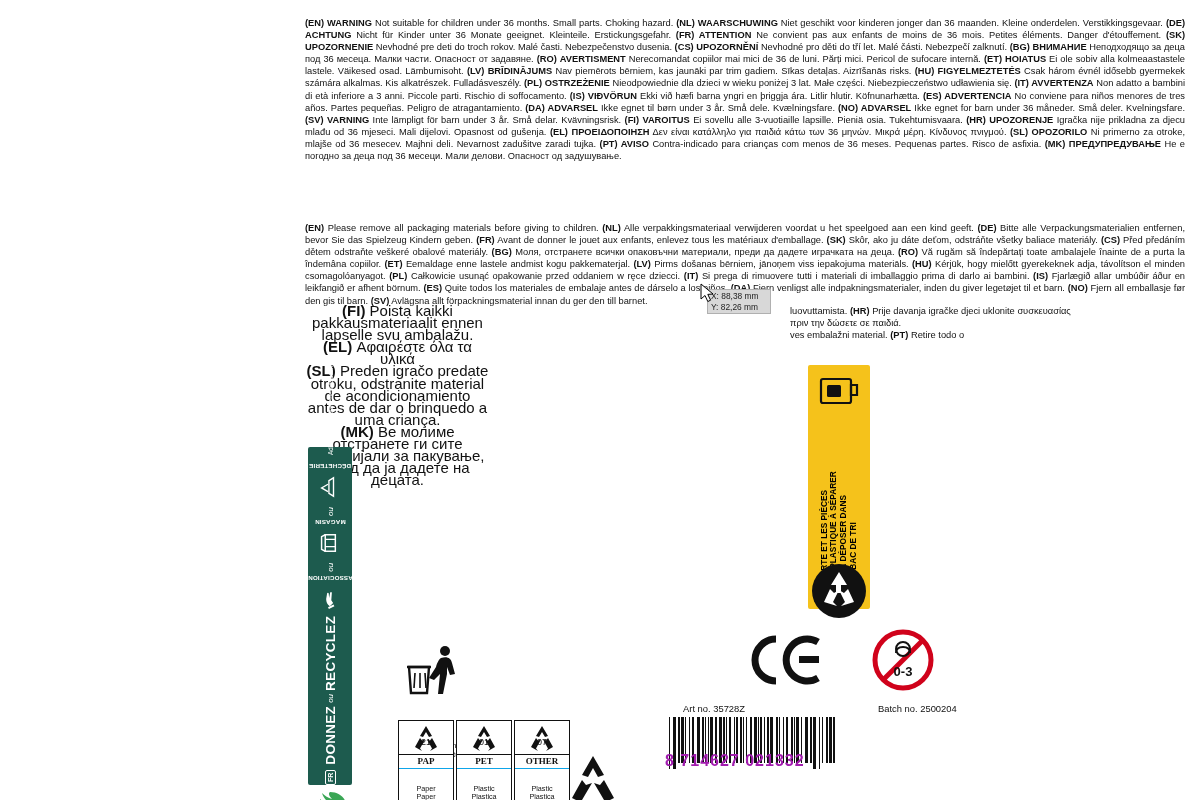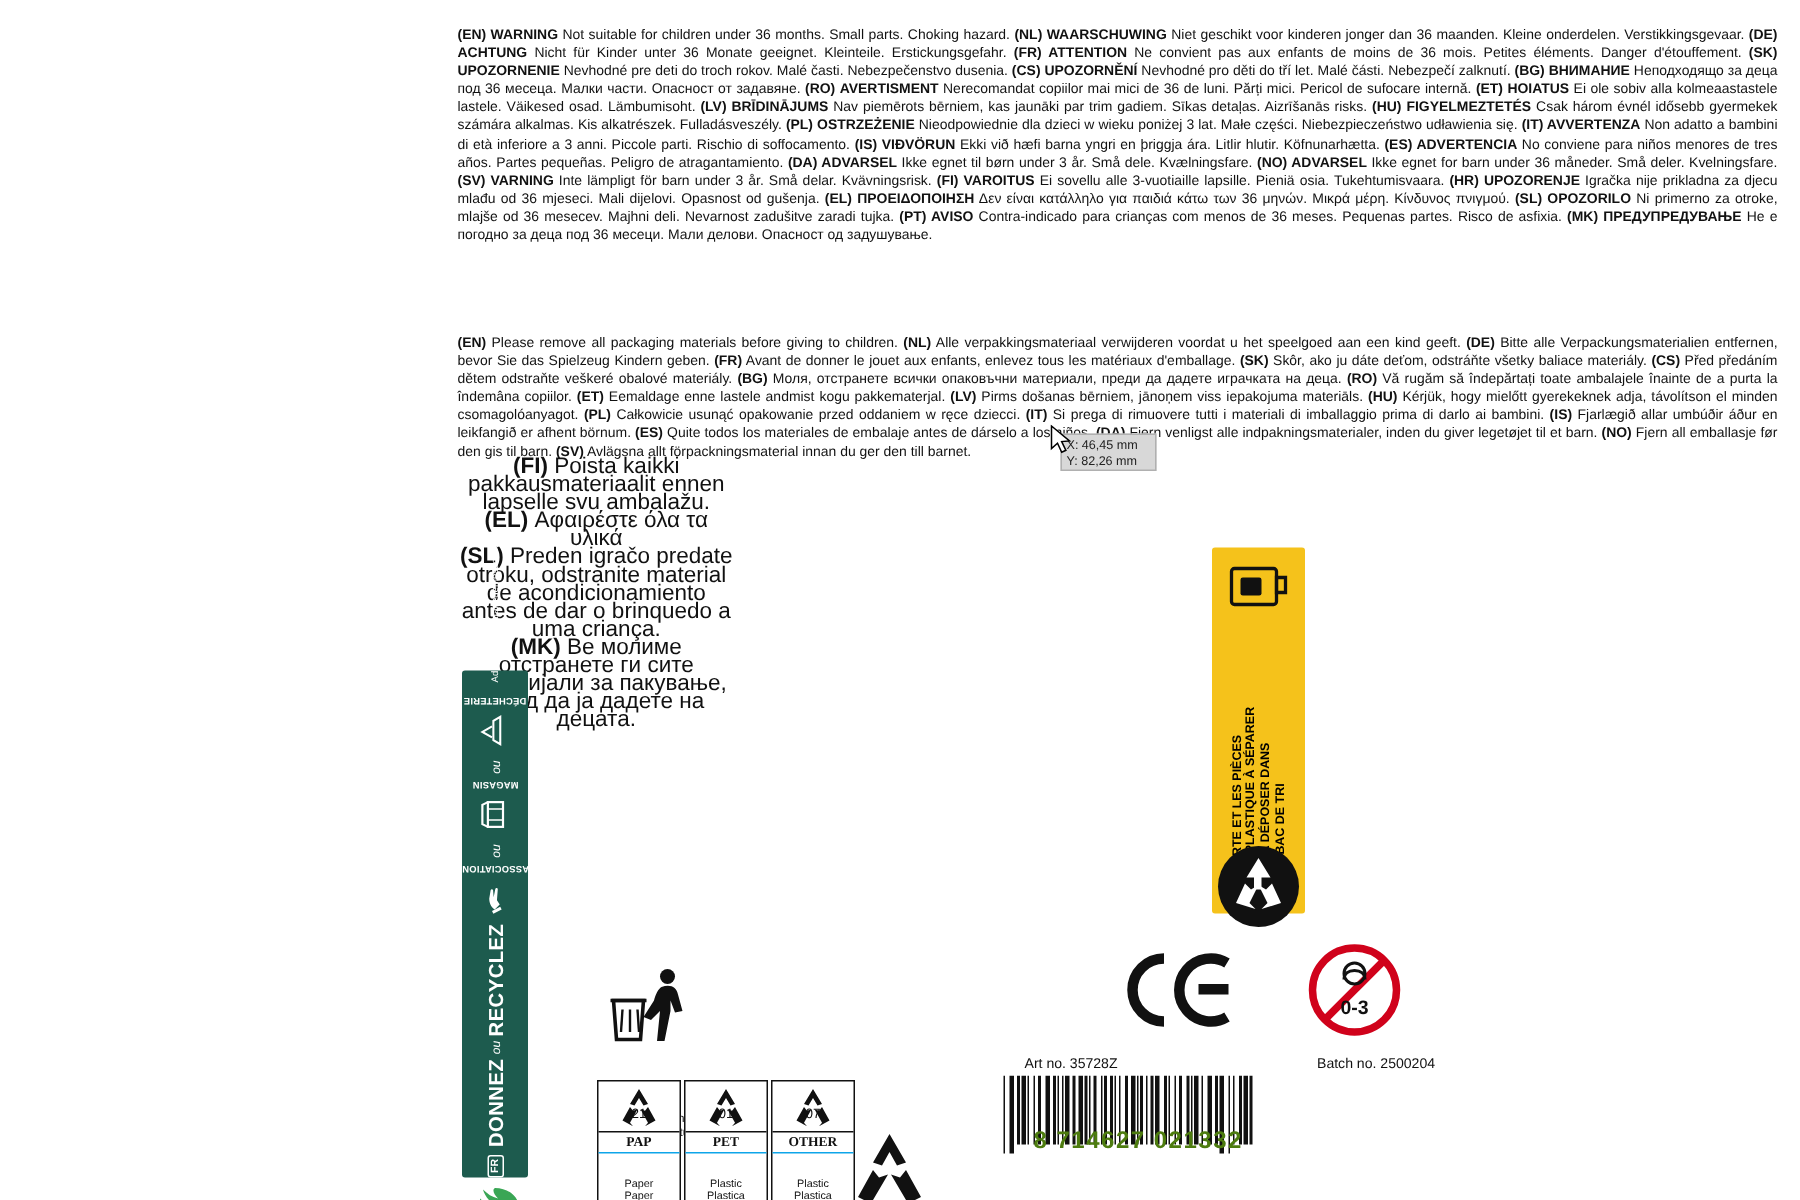"X: 46,45 mm" div { text: 46,45 -> 88,38 }
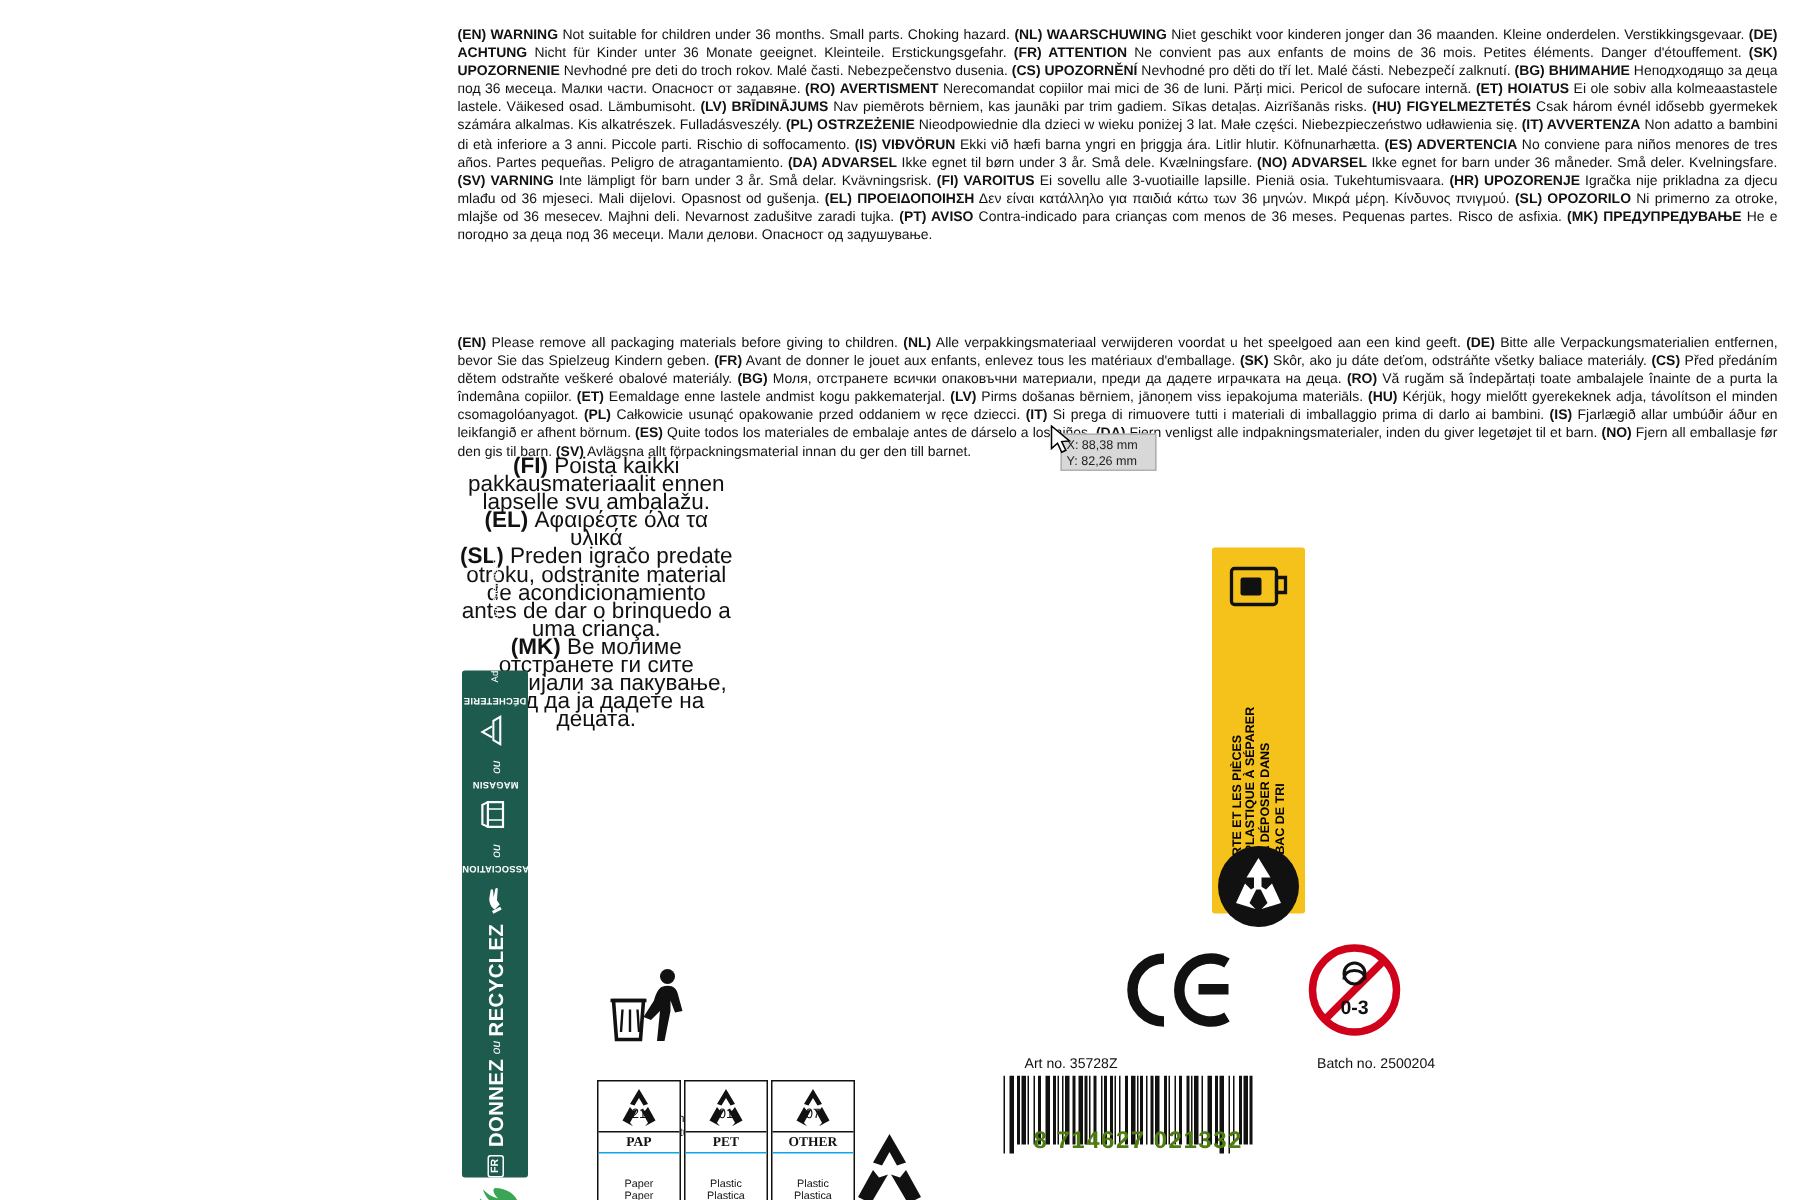"luovuttamista. (HR) Prije davanja" div.pack-right { html: none -> <div> <span>luovuttamista. <b>(HR)</b> Prije davanja igračke djeci uklonite συσκευασίας πριν την δώσετε σε παιδιά.<br>ves embalažni material. <b>(PT)</b> Retire todo o</span> </div> }
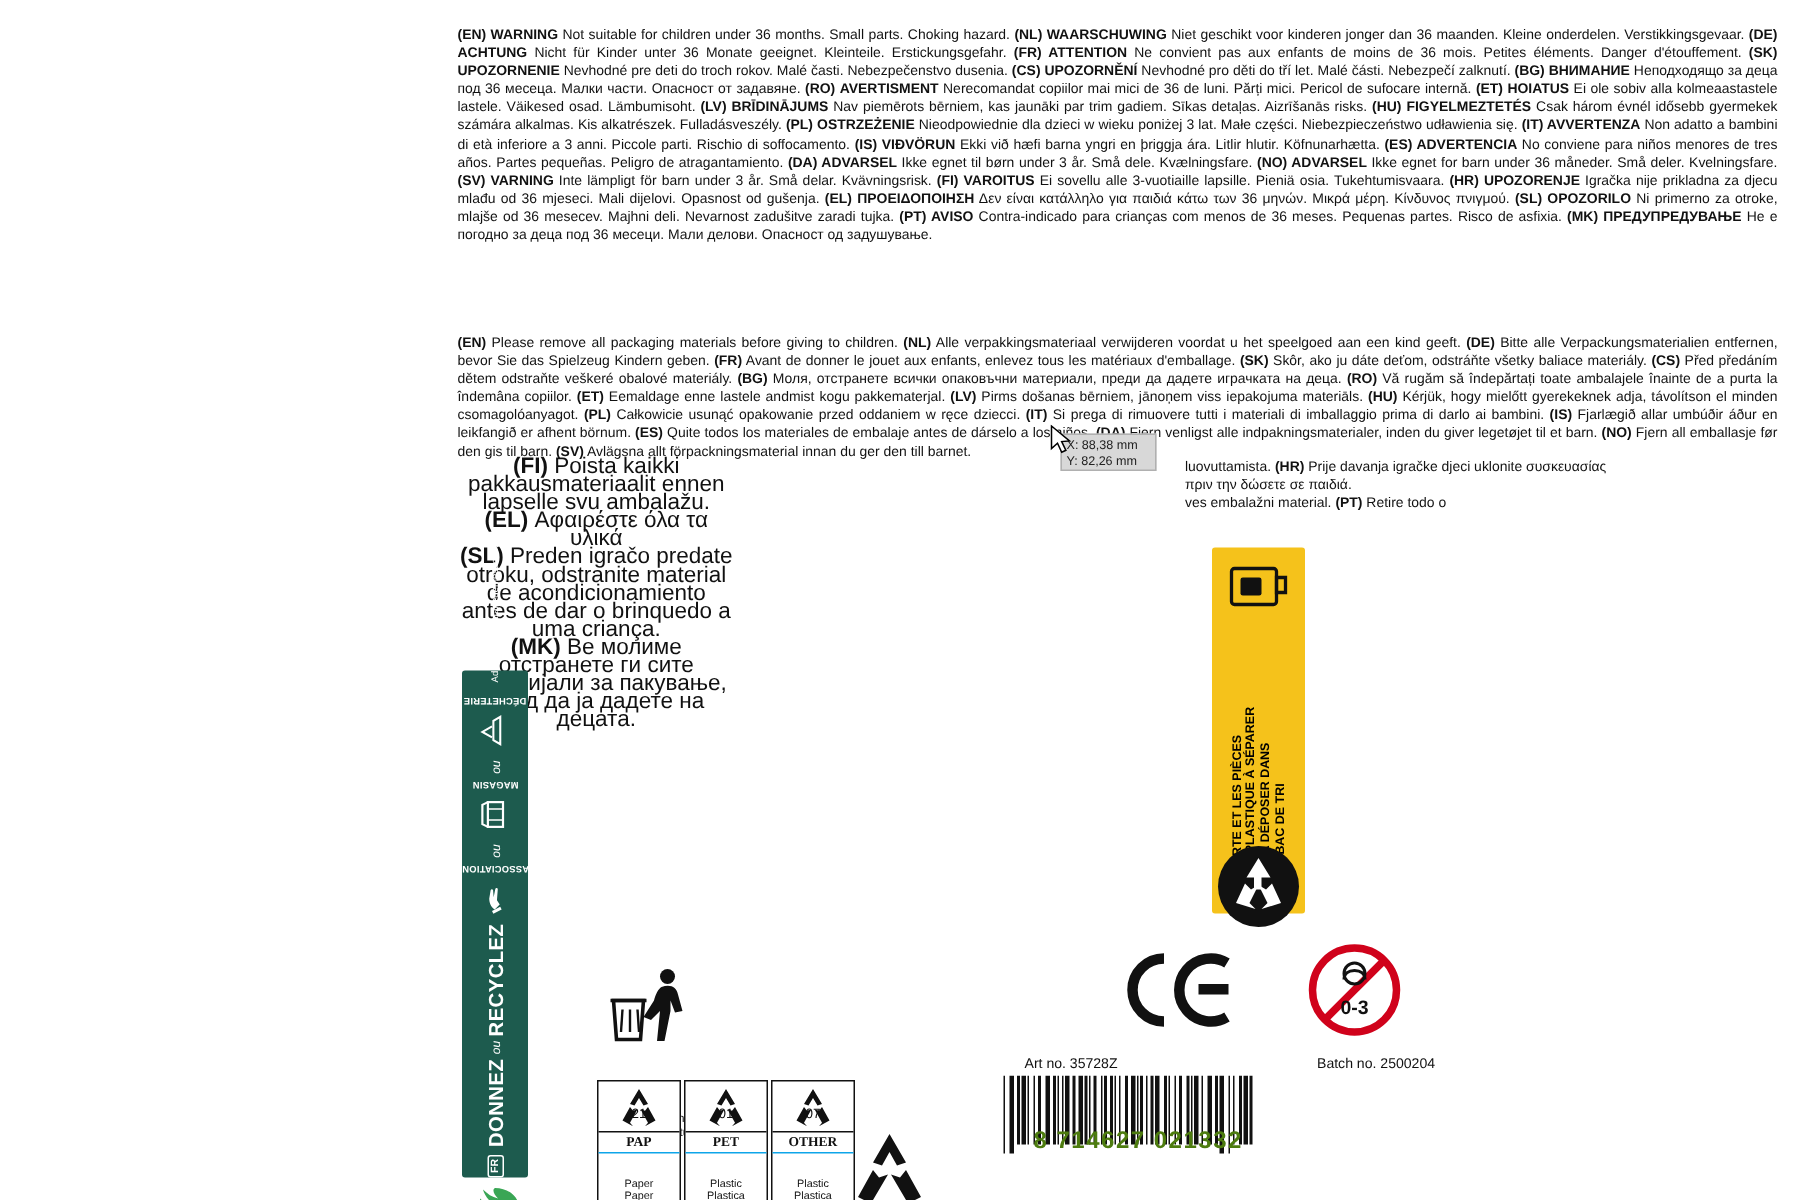"8 714627 021332" .barcode-digits { color: #4d7c0f -> #a21caf; margin-left: 24px -> none }
